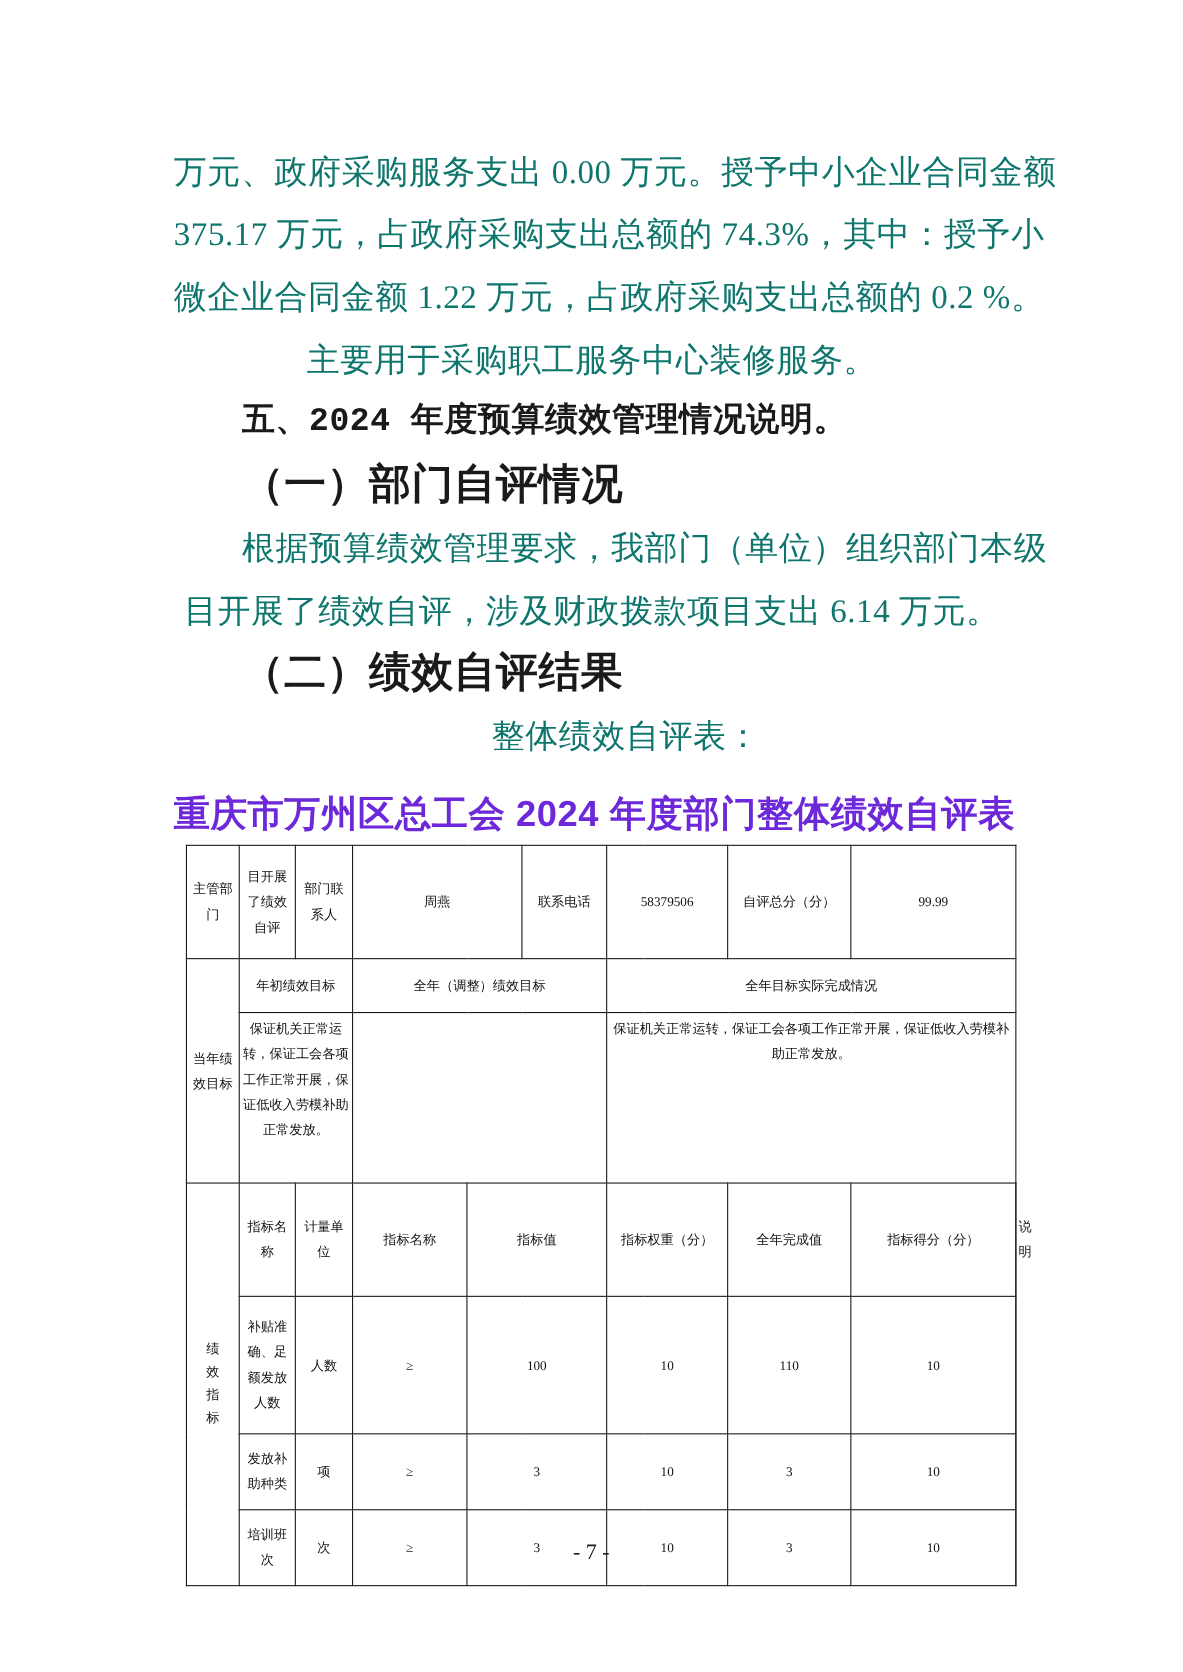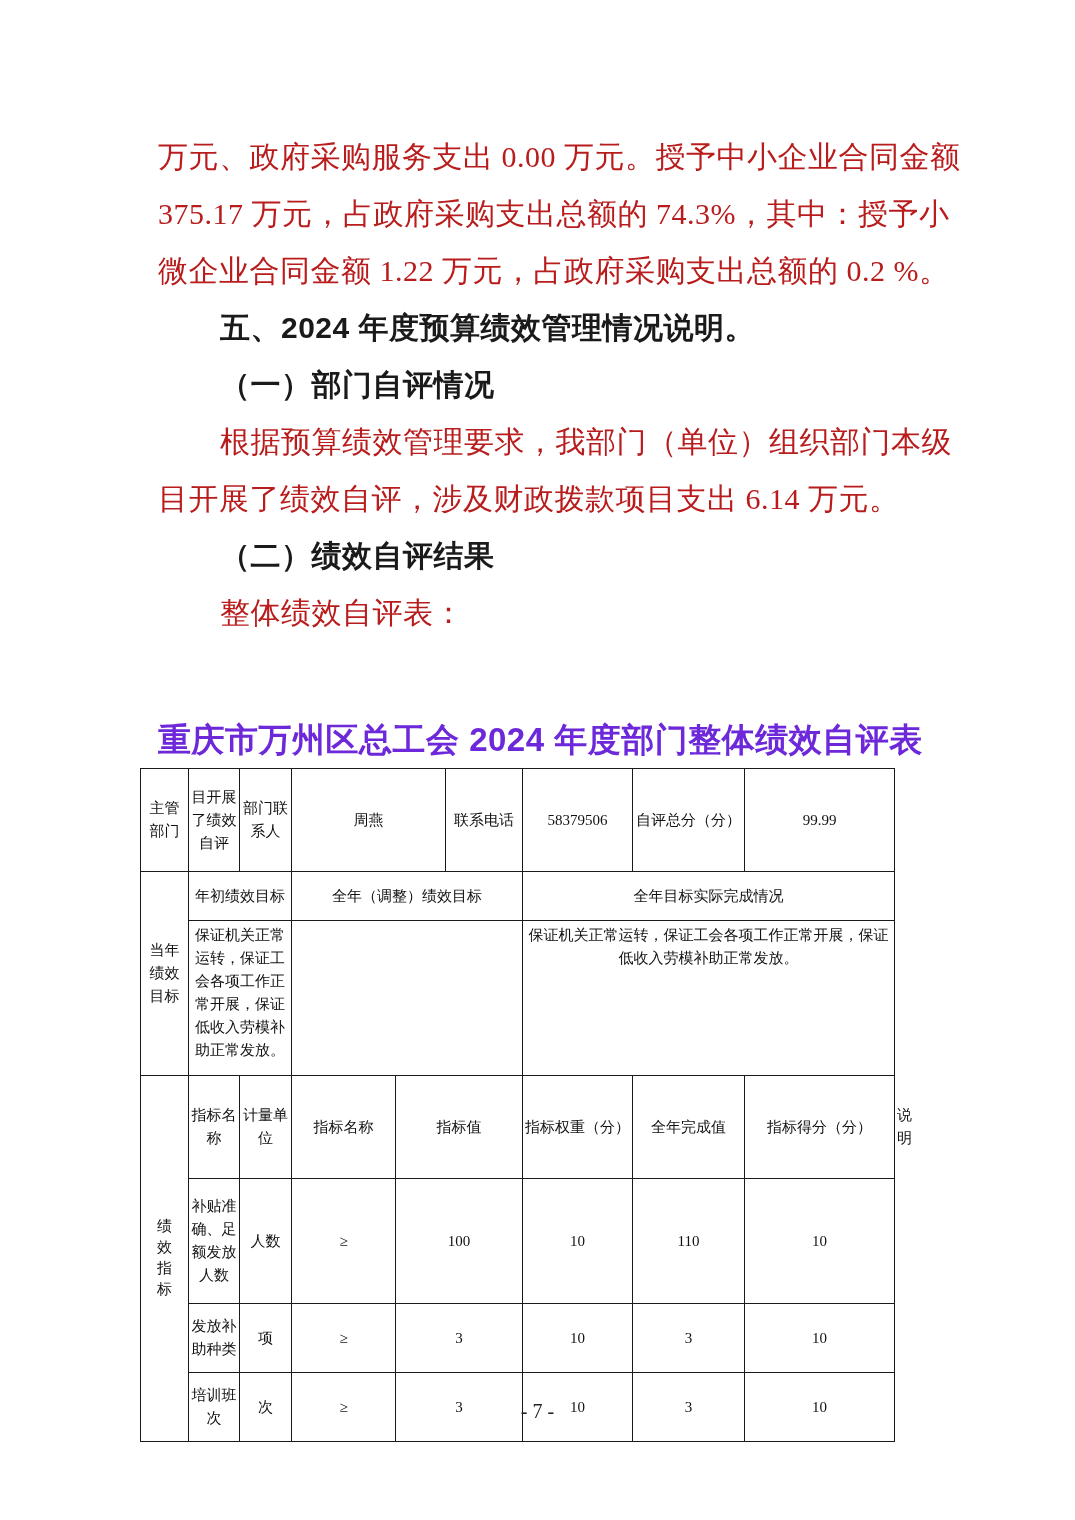"万元、政府采购服务支出 0.00 万元。授予中小企业合同金额" .pline { color: #b91c1c -> #0f766e; text-align: none -> center }
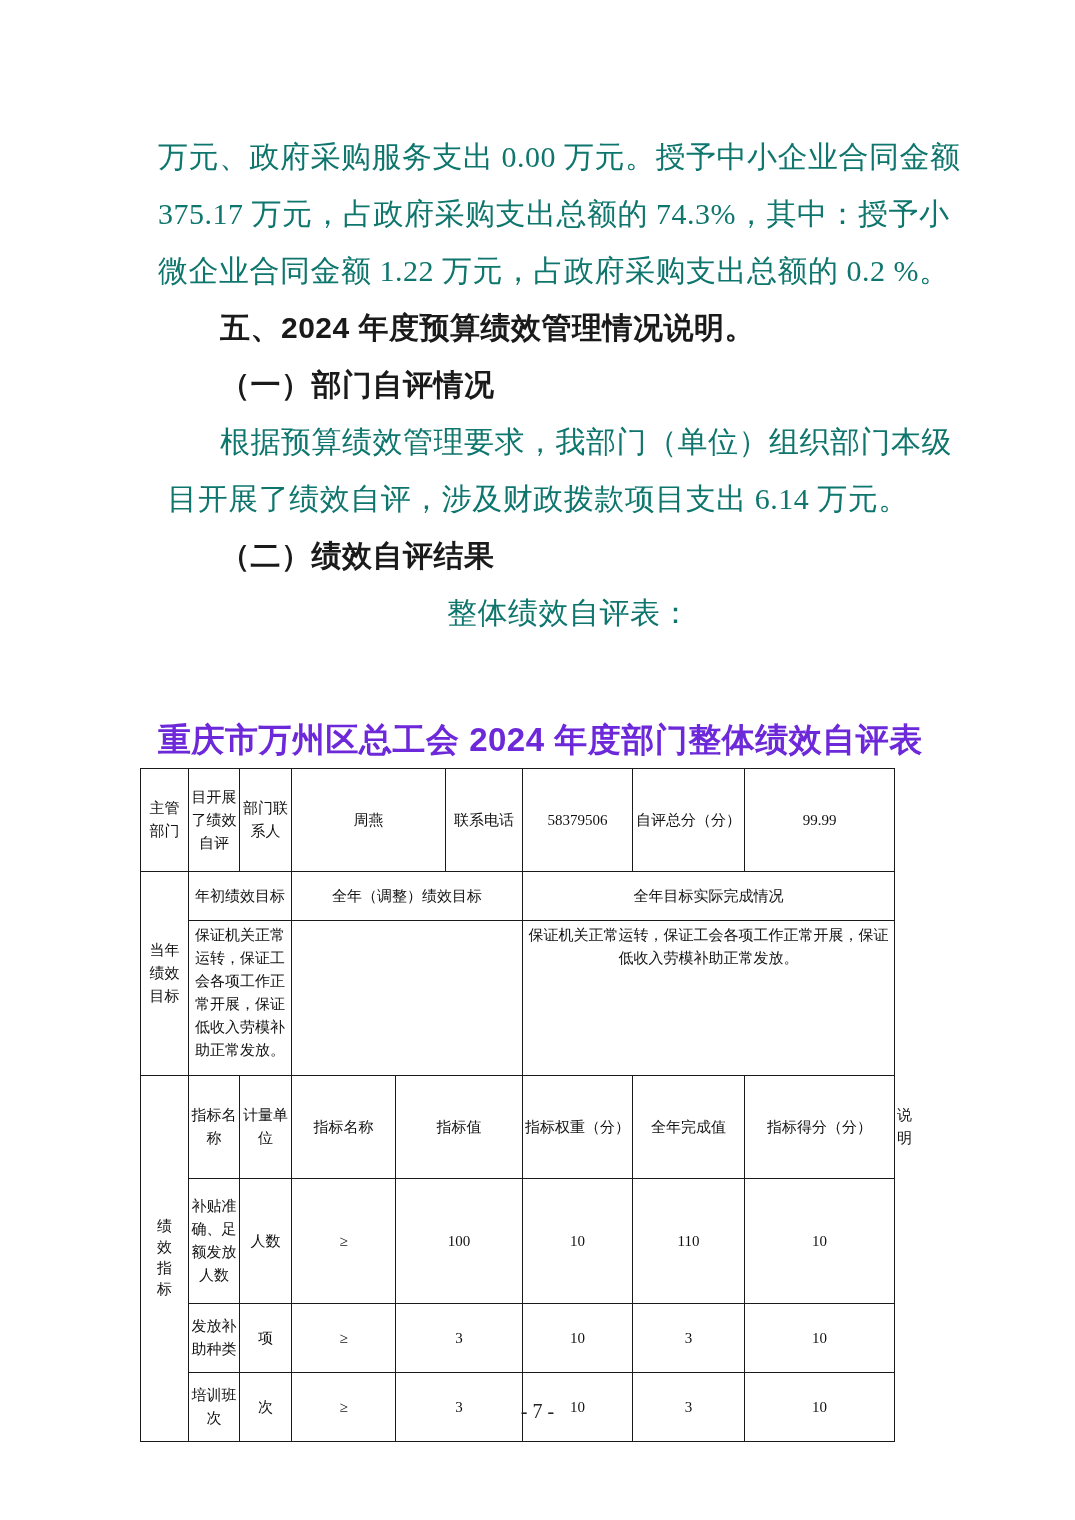"主要用于采购职工服务中心装修服务。" div.pline { html: none -> <div>主要用于采购职工服务中心装修服务。</div> }
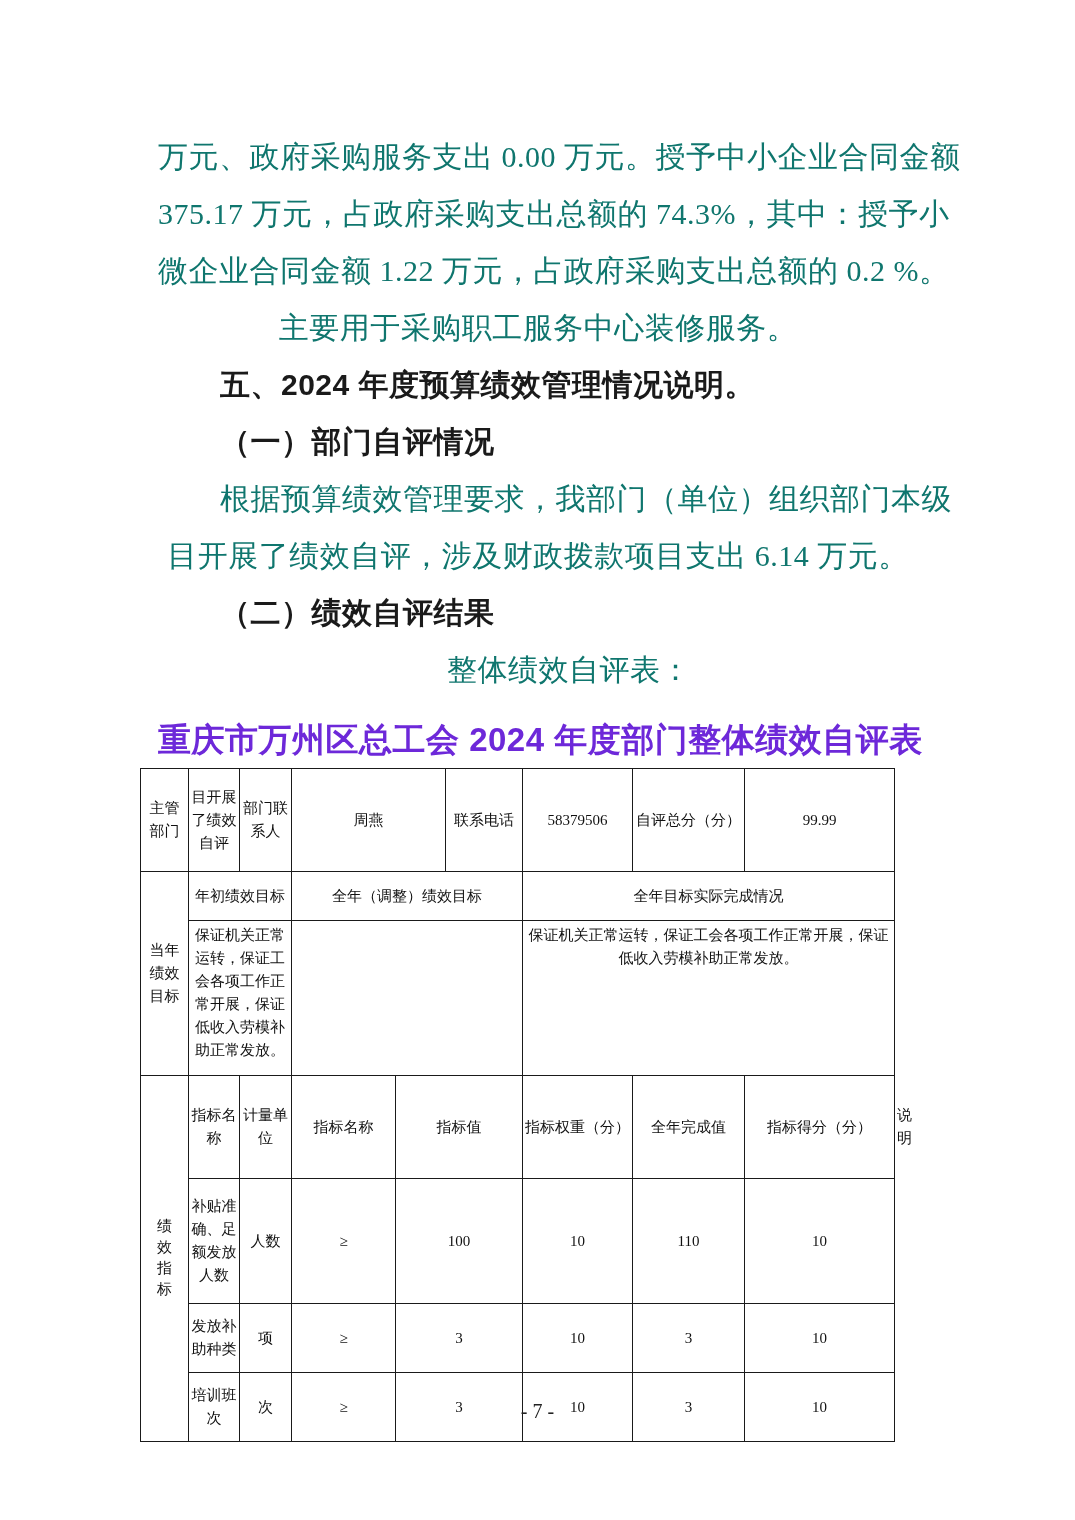"五、2024 年度预算绩效管理情况说明。" .heading-b { font-family: Liberation Sans, sans-serif -> Liberation Mono, monospace }
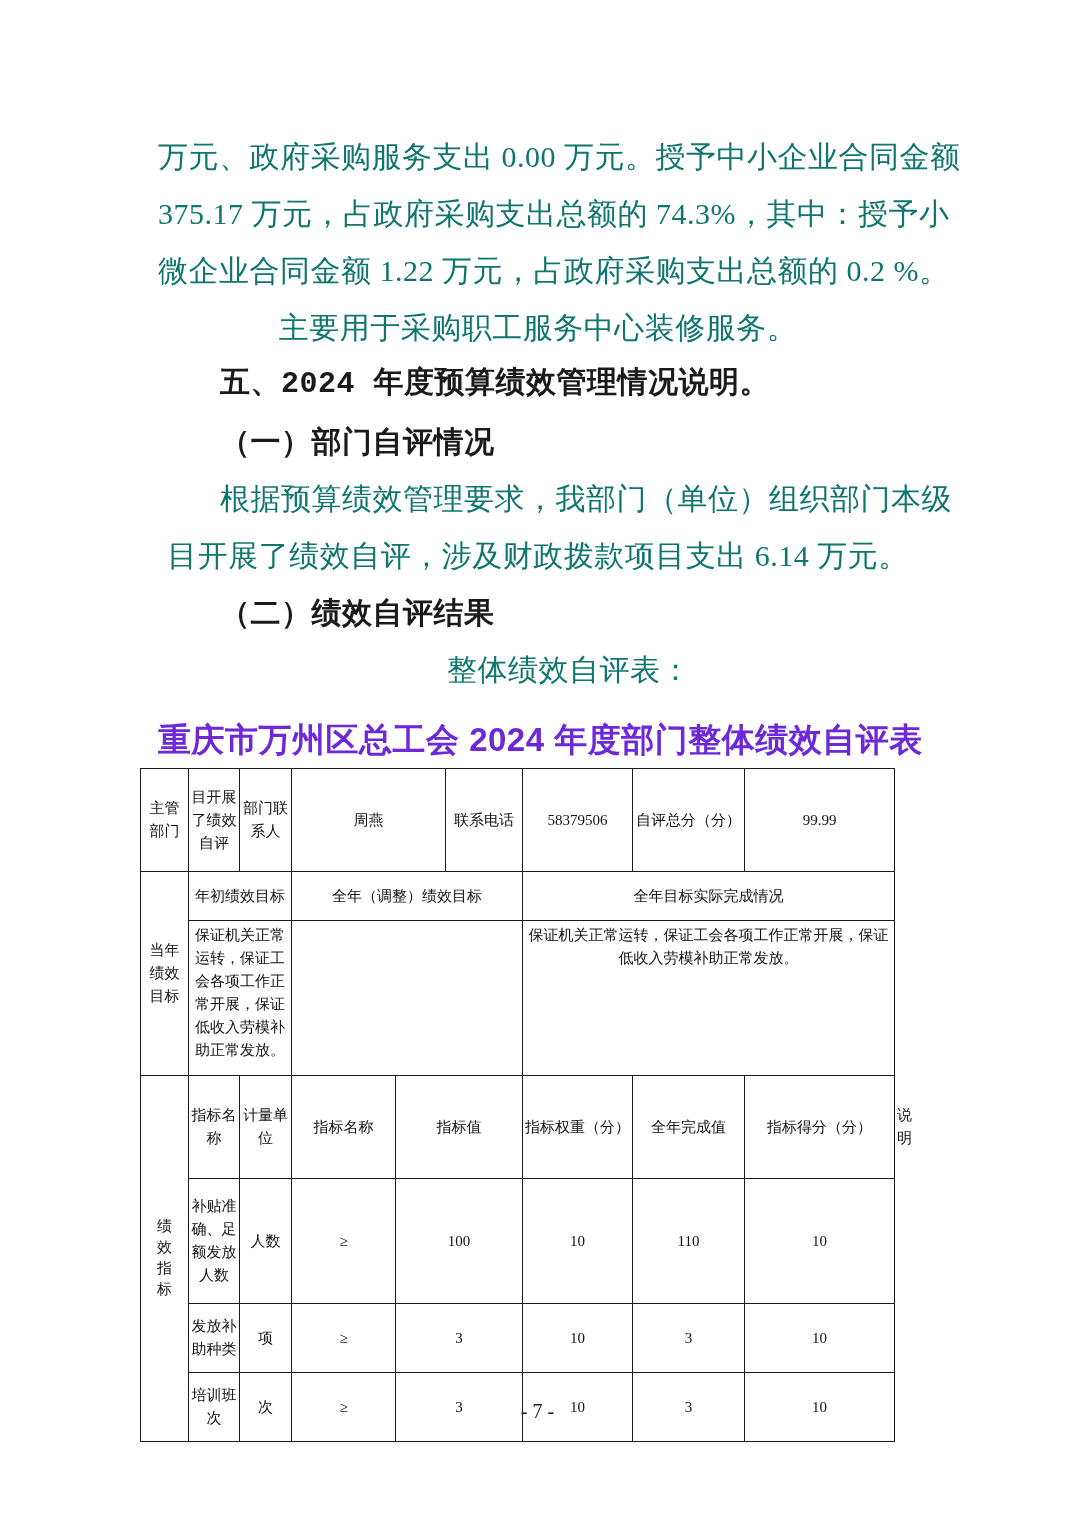"（一）部门自评情况" .heading-s { font-size: 30px -> 38px }
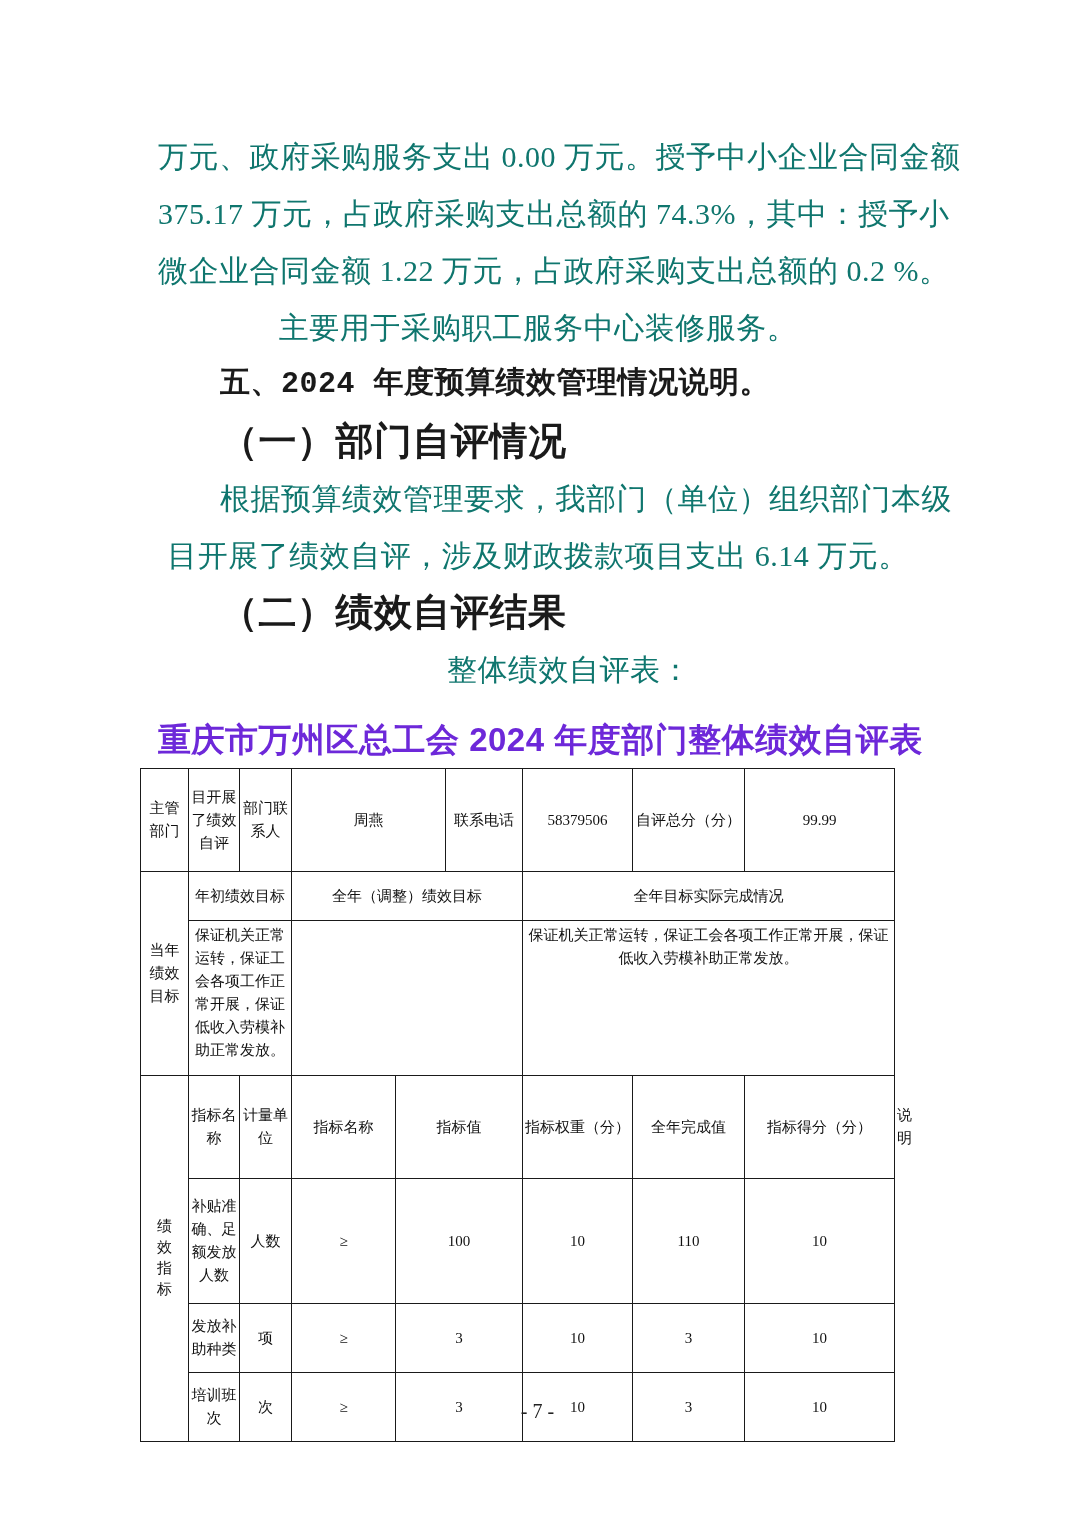"主管部门" table.perf { font-size: 15px -> 12px; left: 140px -> 169px }
